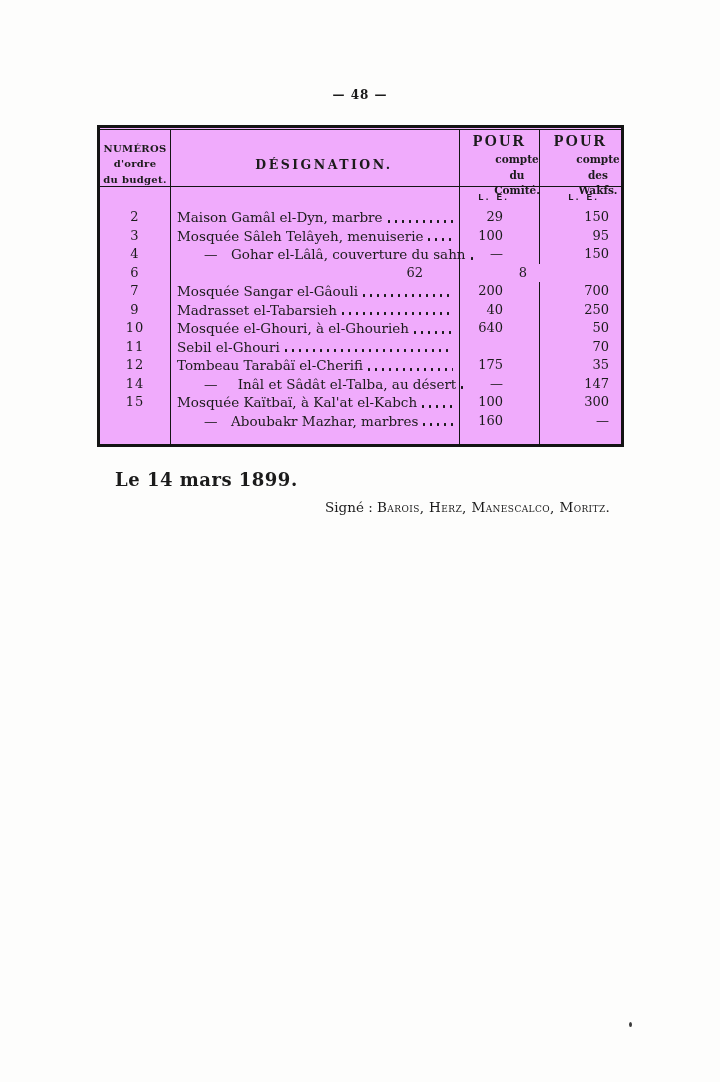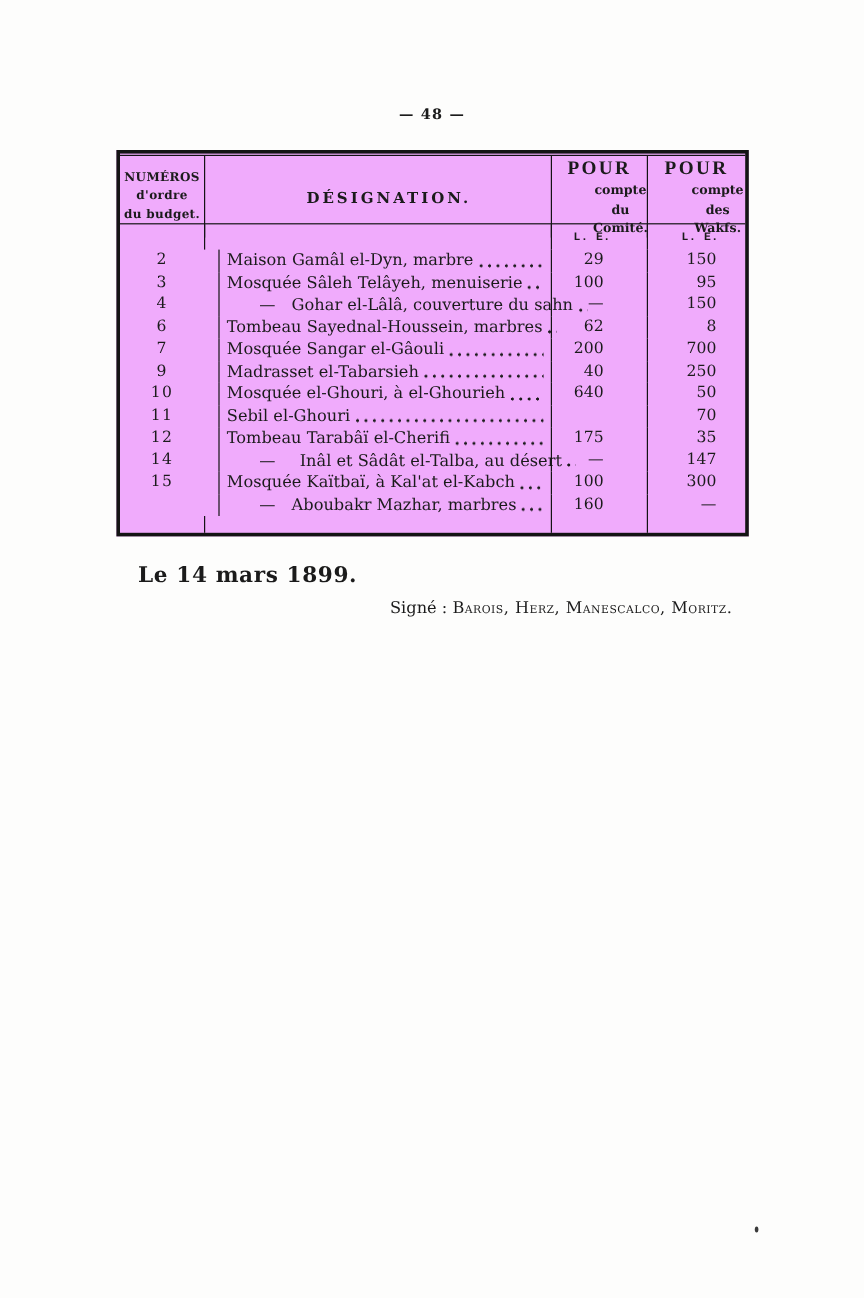"Maison Gamâl el-Dyn, marbre" .data-row .c2 { margin-left: 12px -> none }
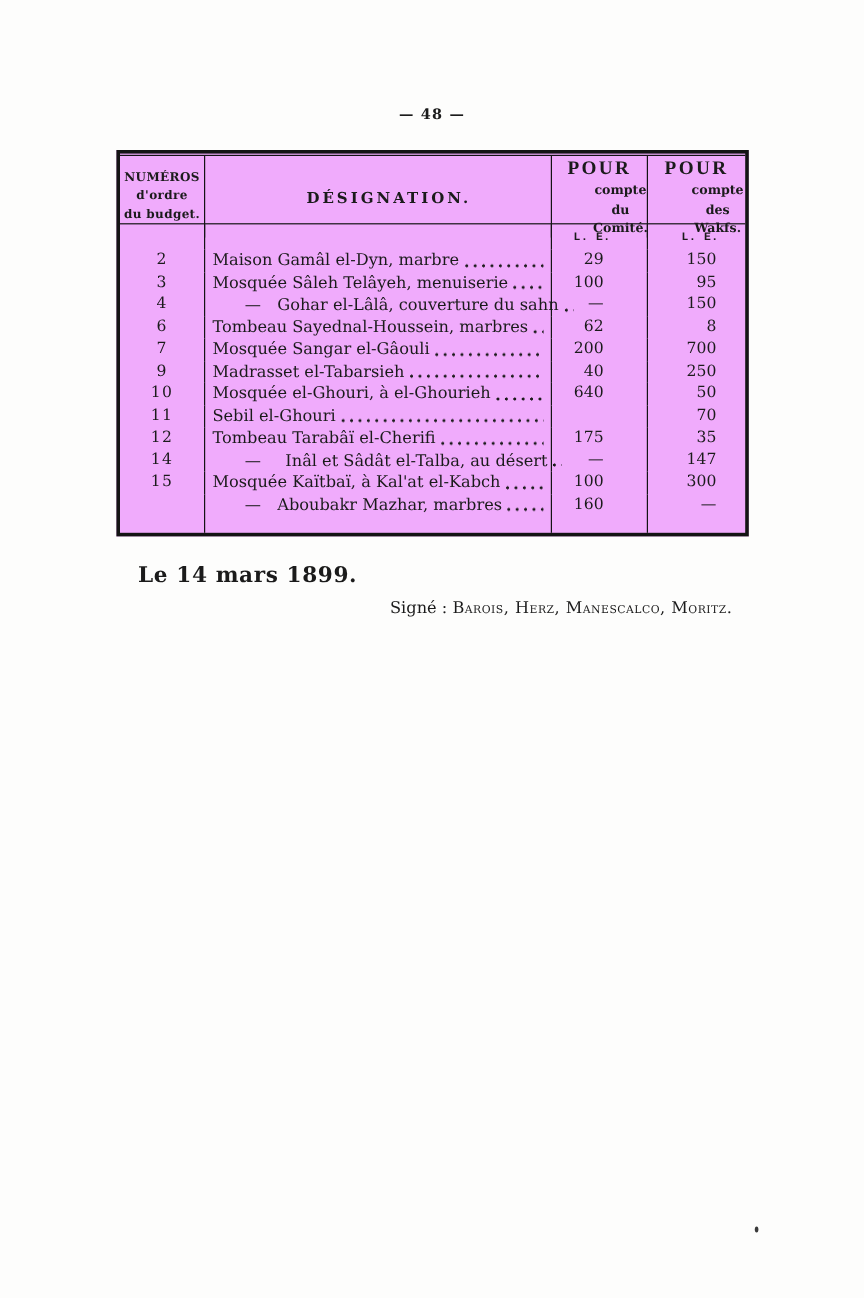"150" .data-row .c4 { padding-right: 24px -> 12px }
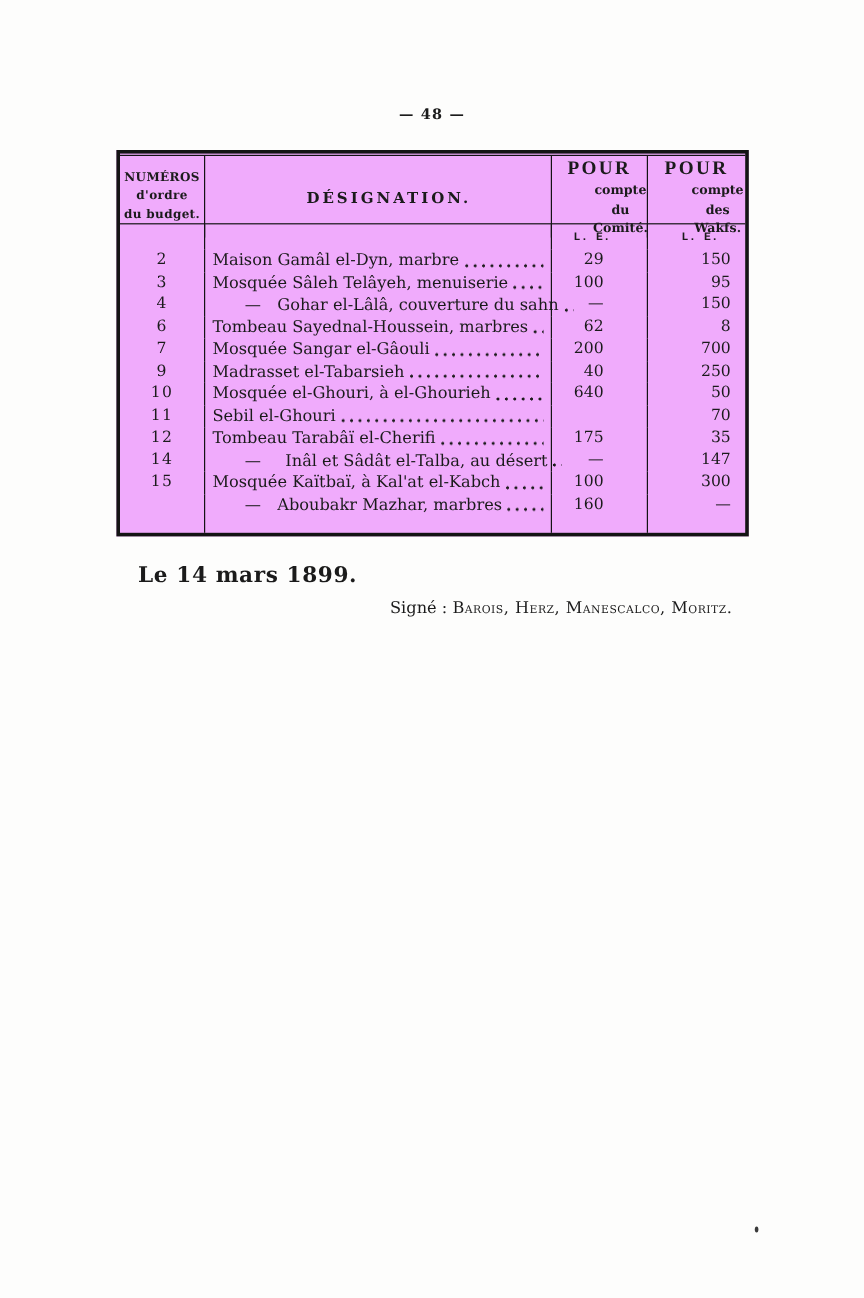"Tombeau Sayednal-Houssein, marbres" div.c2 { html: <div> <span>Tombeau Sayednal-Houssein, marbres</span> <span></span> </div> -> none }
